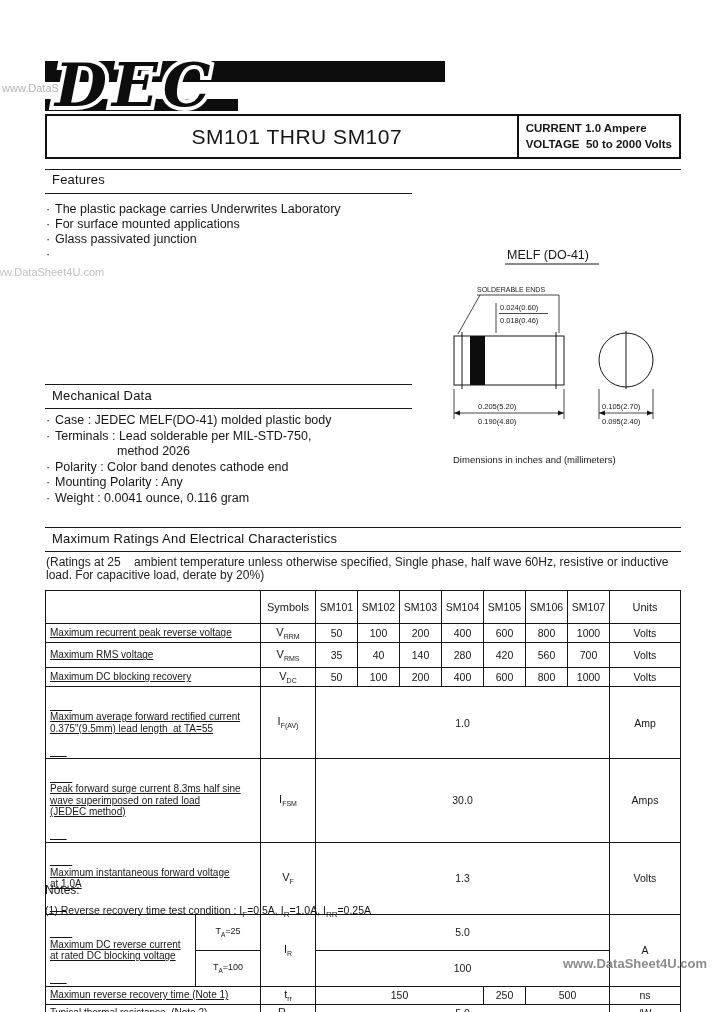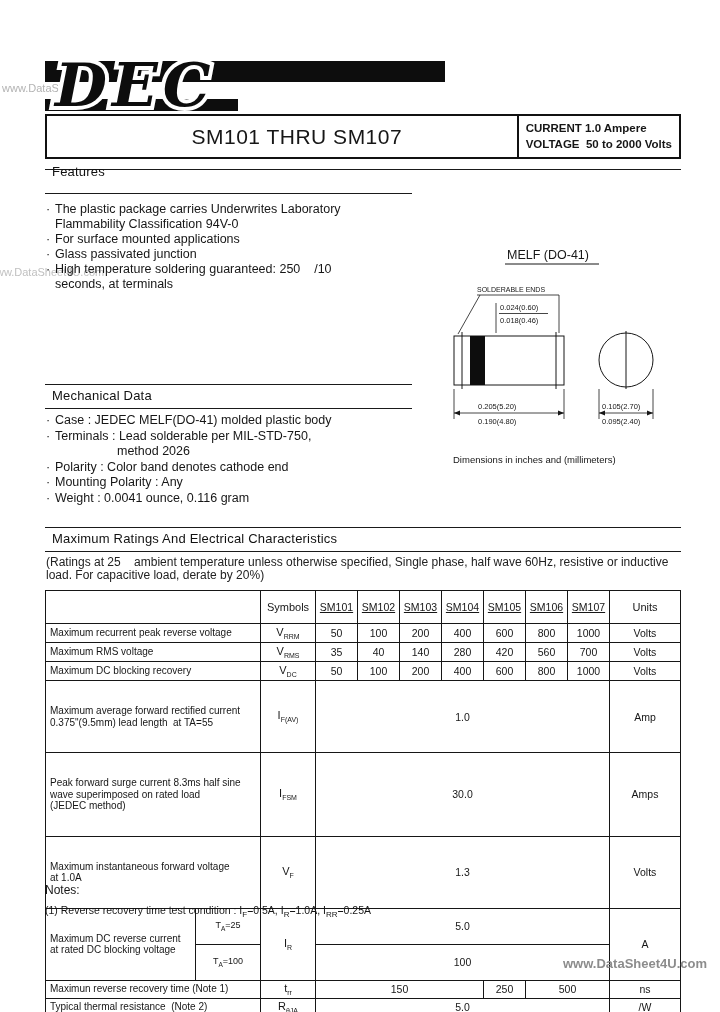"Features" div.sec-head { top: 164px -> 172px }
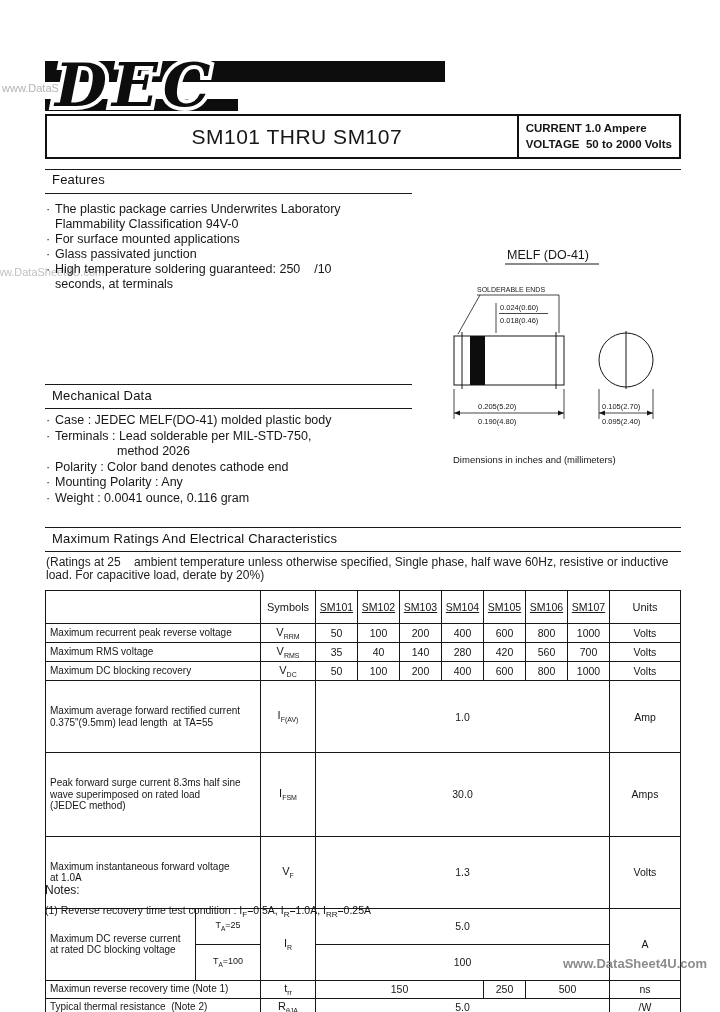"Flammability Classification 94V-0" div.pre { html: <div>Flammability Classification 94V-0</div> -> none }
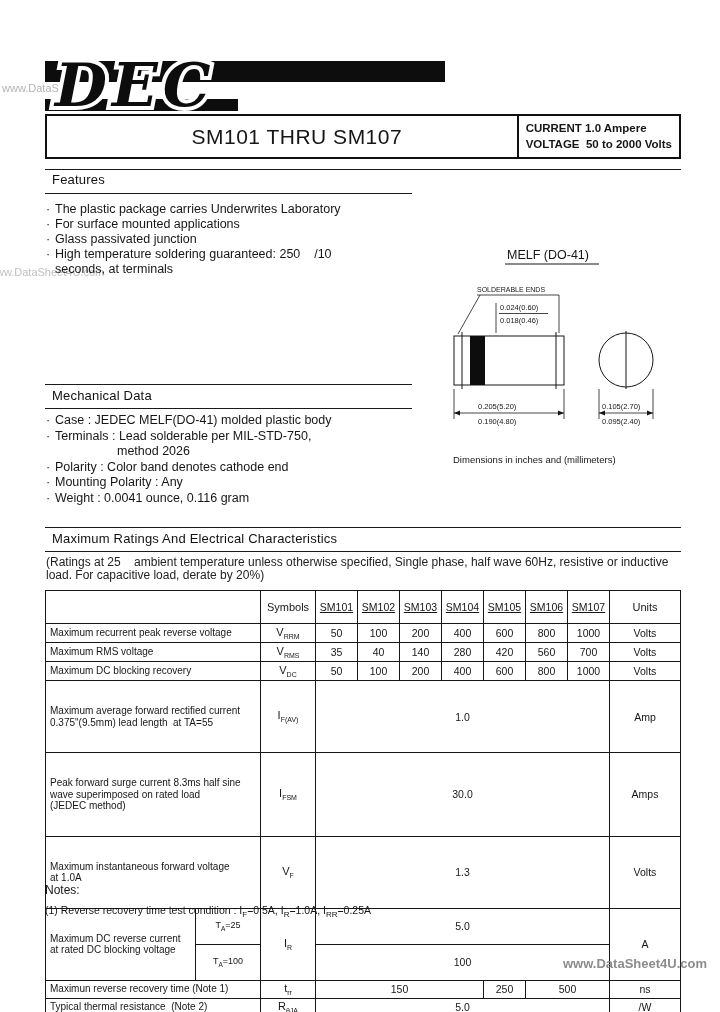"High temperature soldering guaranteed:" div.t { html: <div> <div>High temperature soldering guaranteed: 250 /10</div> <div>seconds, at terminals</div> </div> -> none }
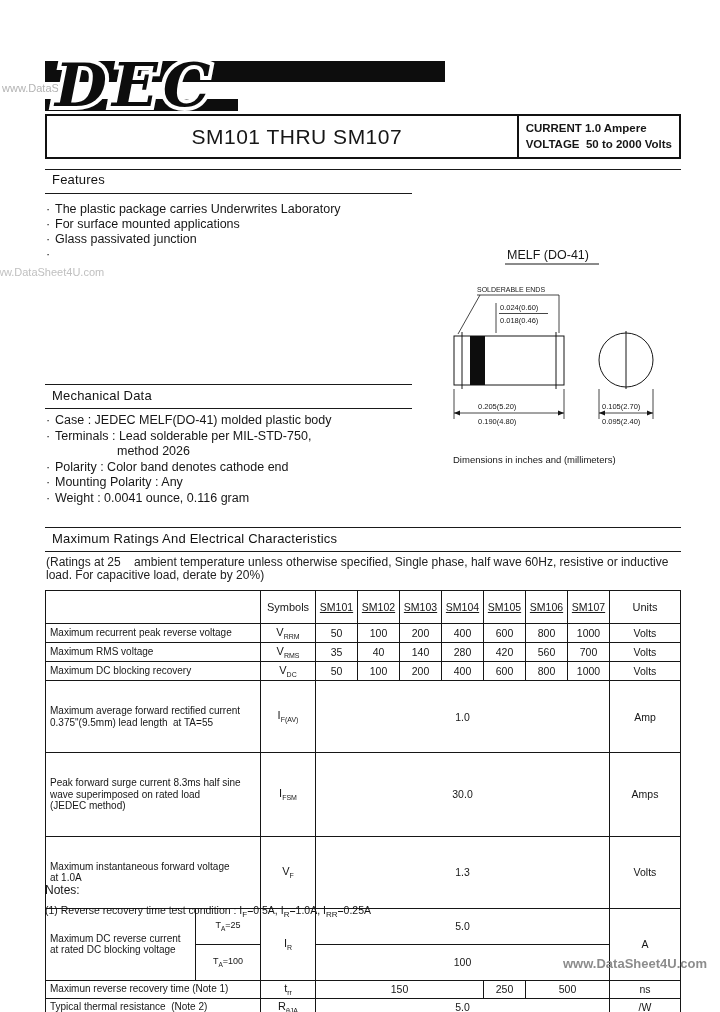"SM101" .mhead { text-decoration: underline -> none }
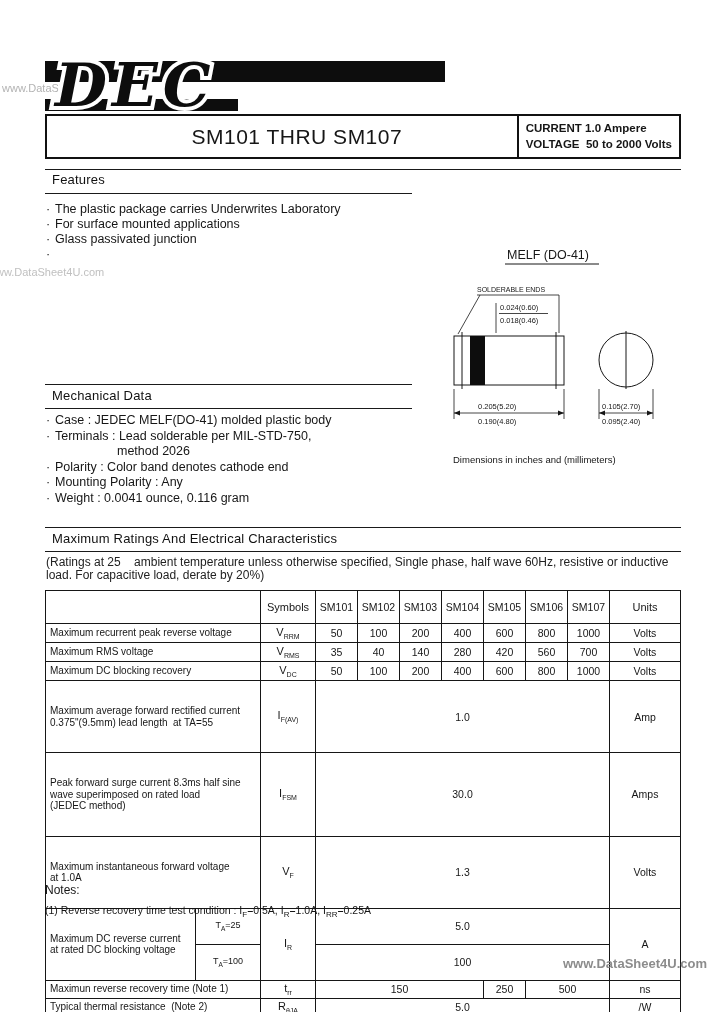"Maximum recurrent peak reverse voltage" .param { text-decoration: none -> underline }
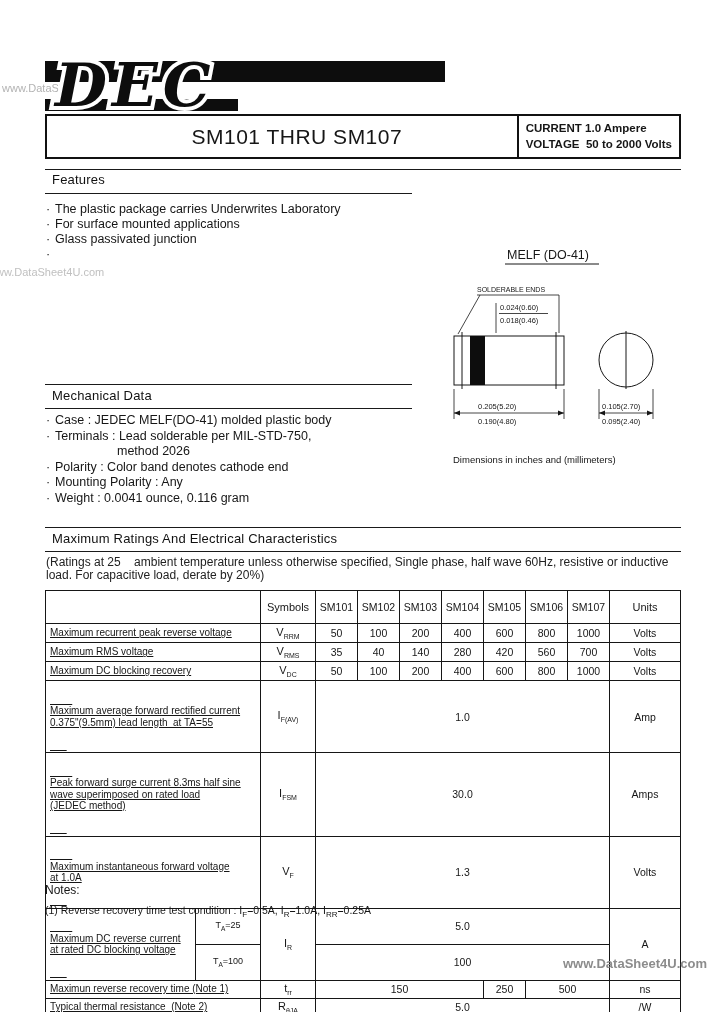"Maximum RMS voltage" tr { height: 19px -> 25px }
